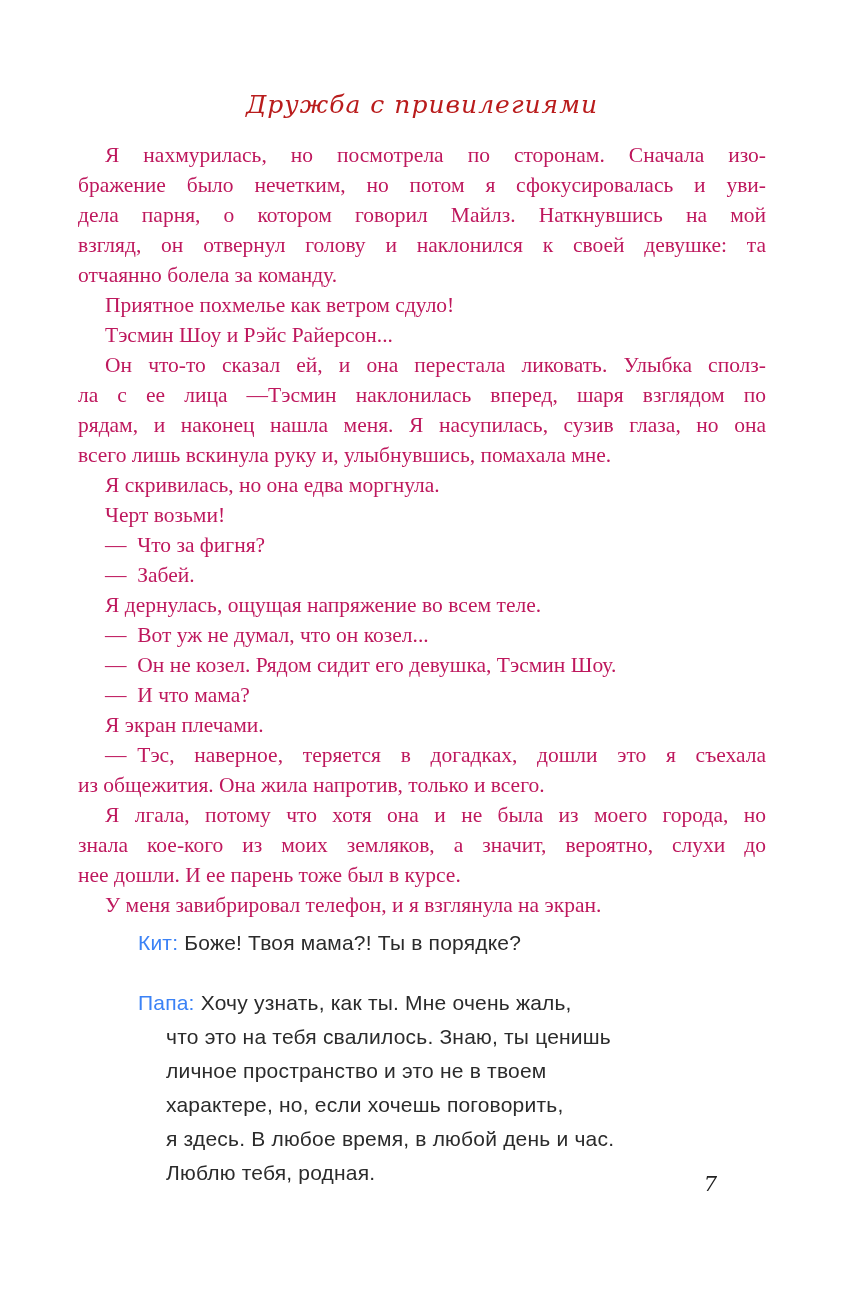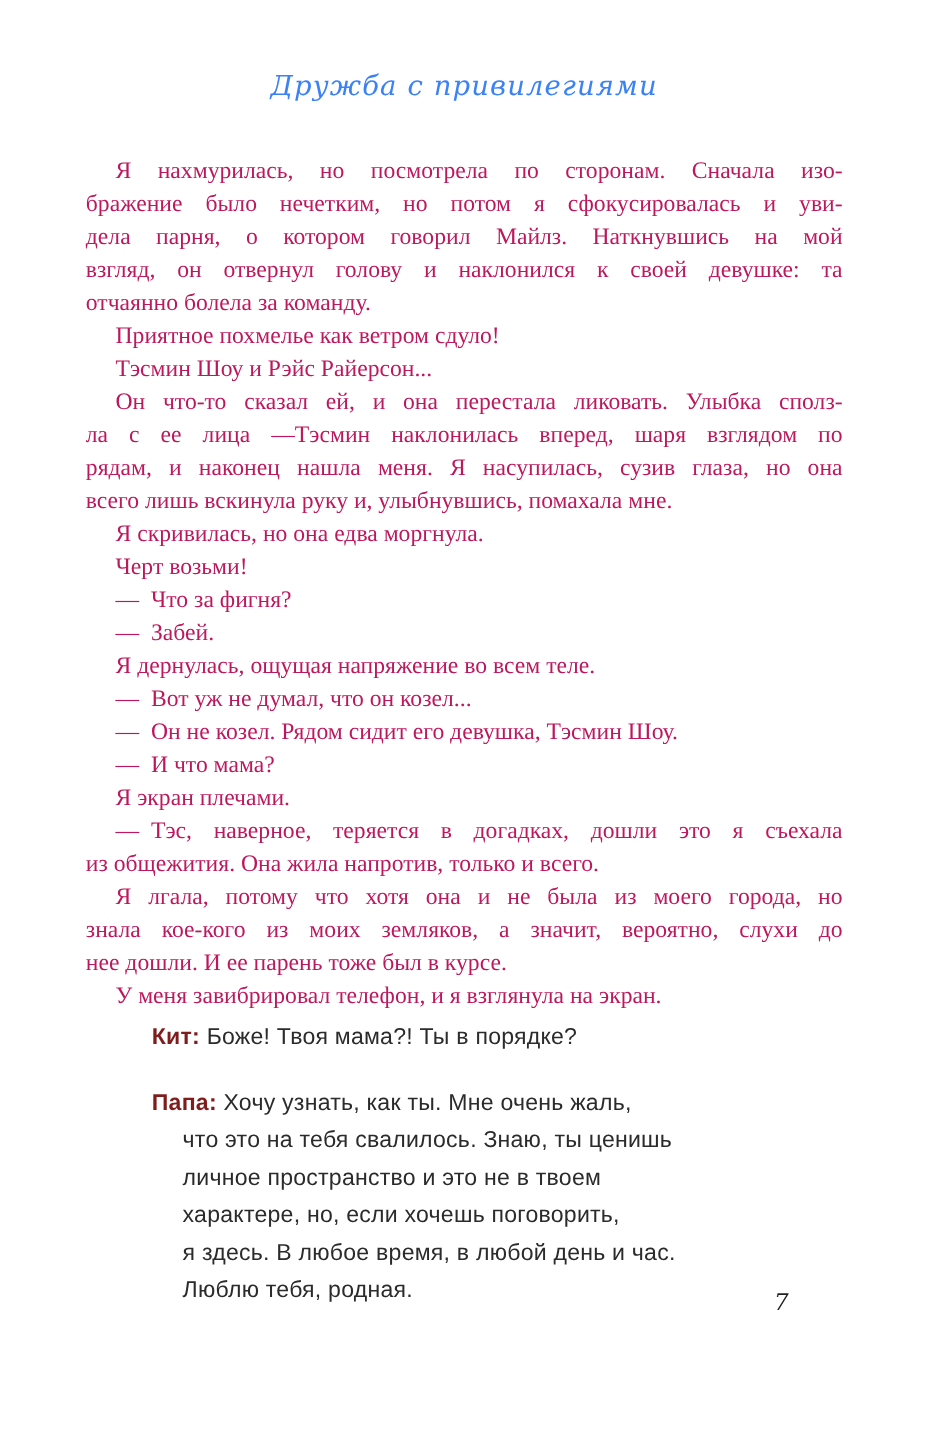"Дружба с привилегиями" .running-head { color: #3b82f6 -> #b91c1c; top: 63px -> 90px }
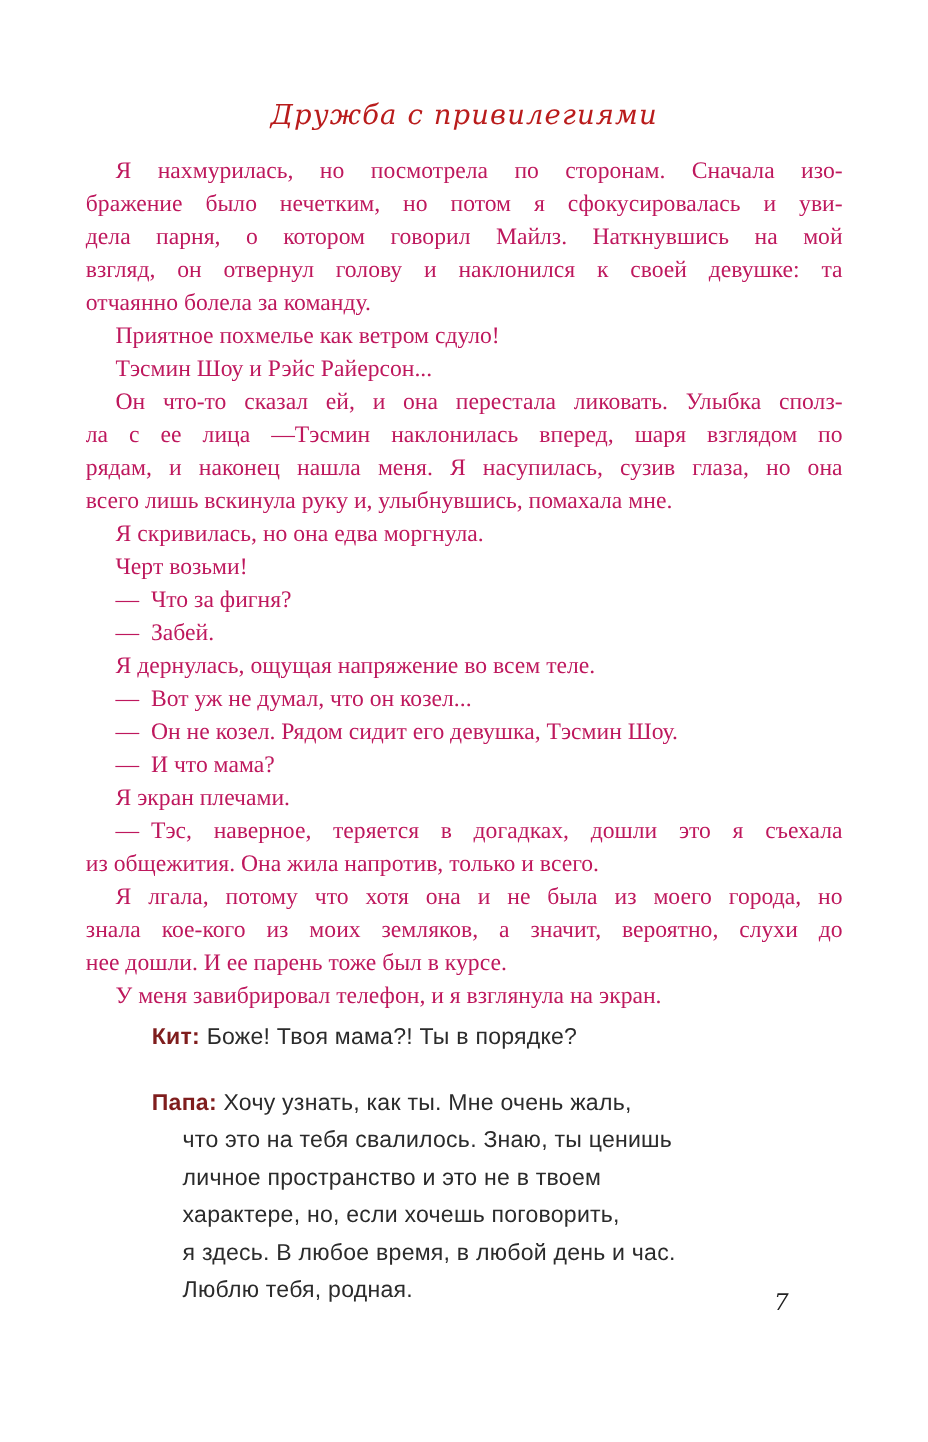"Кит:" .message .sender { color: #7f1d1d -> #3b82f6; font-weight: bold -> normal }
